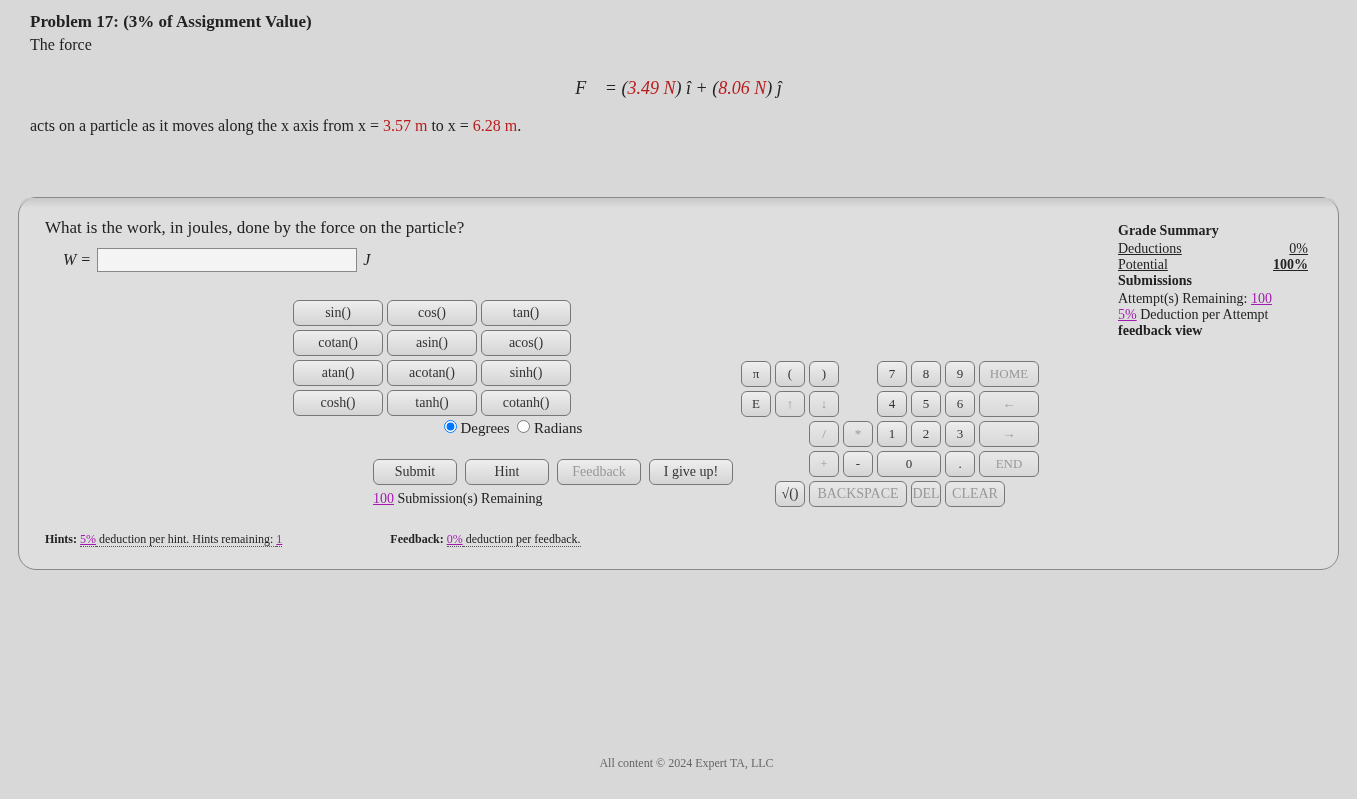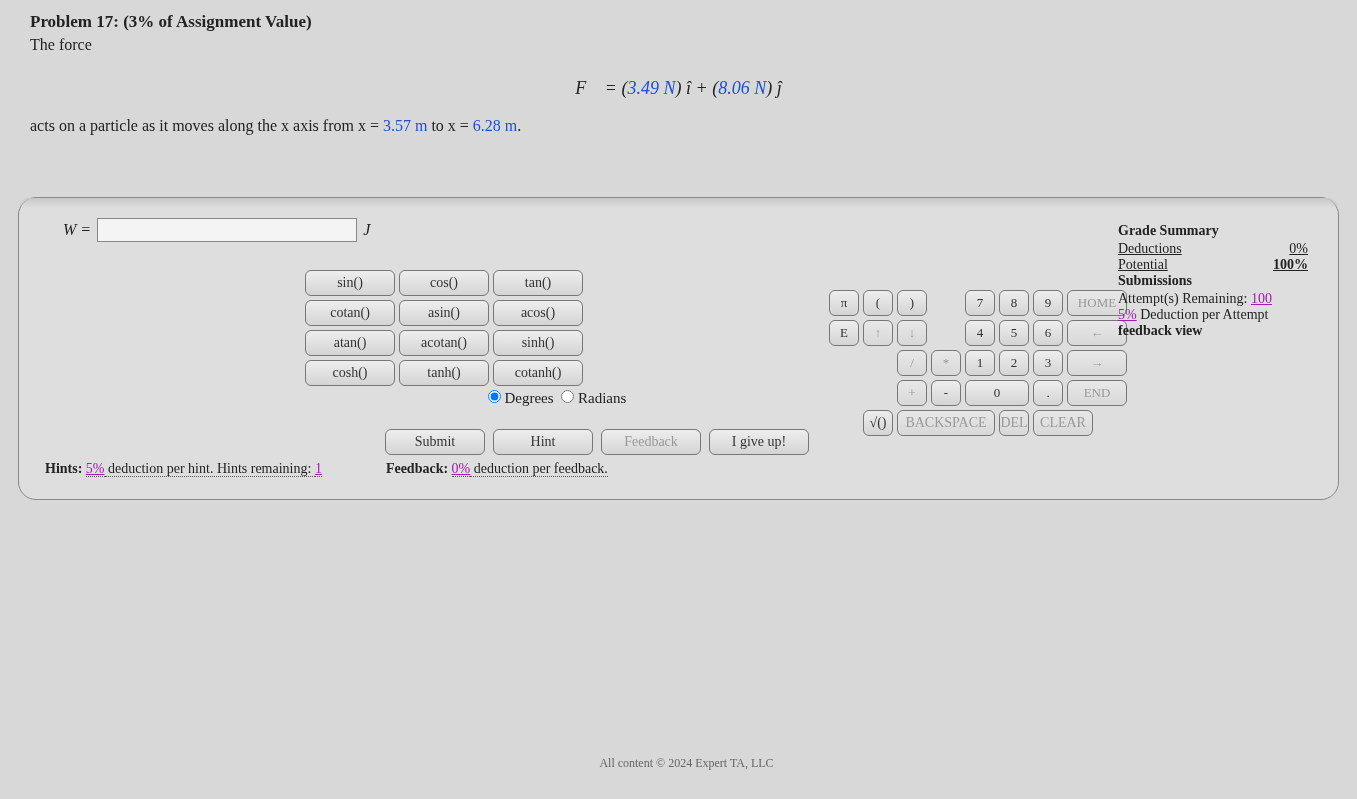"3.49 N" .red { color: #1d4ed8 -> #b91c1c }
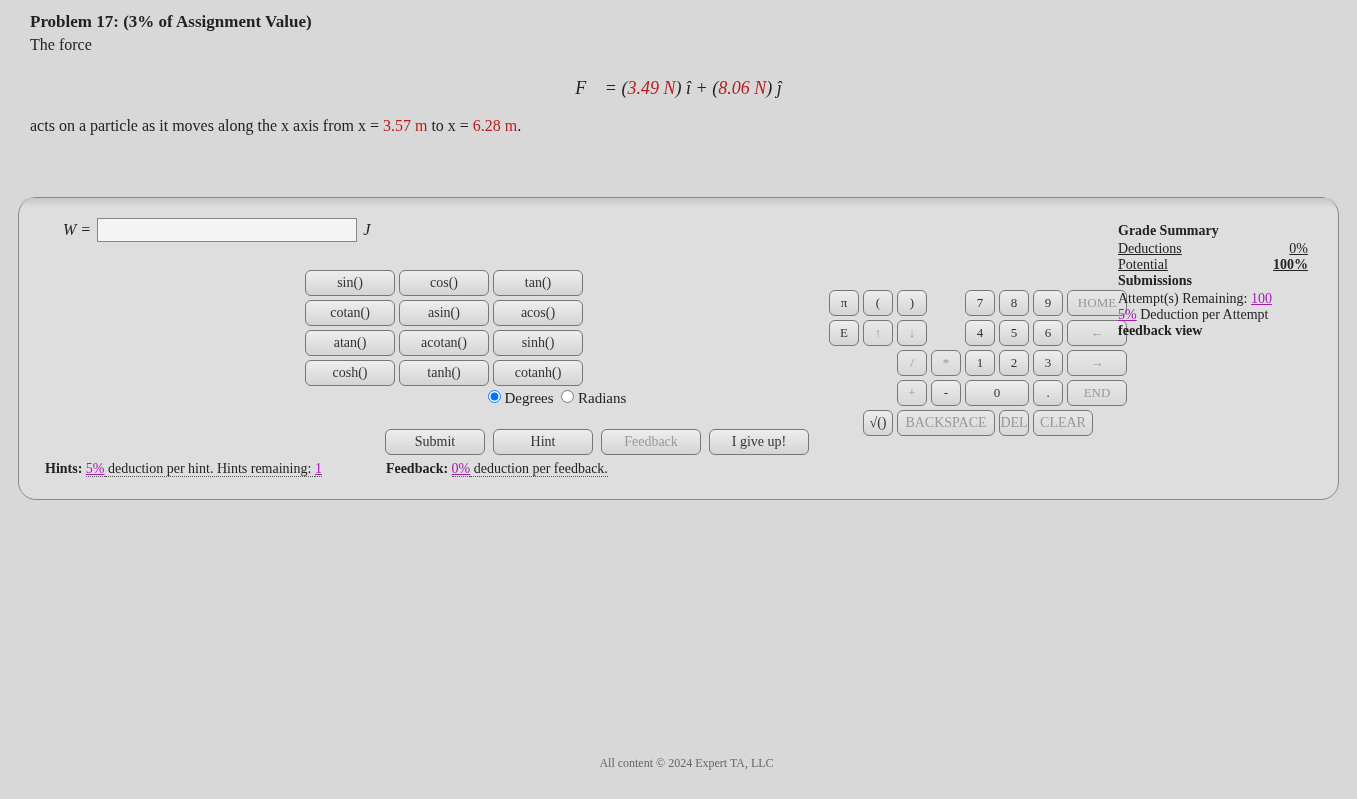"What is the work, in" div.question { html: none -> <div>What is the work, in joules, done by the force on the particle?</div> }
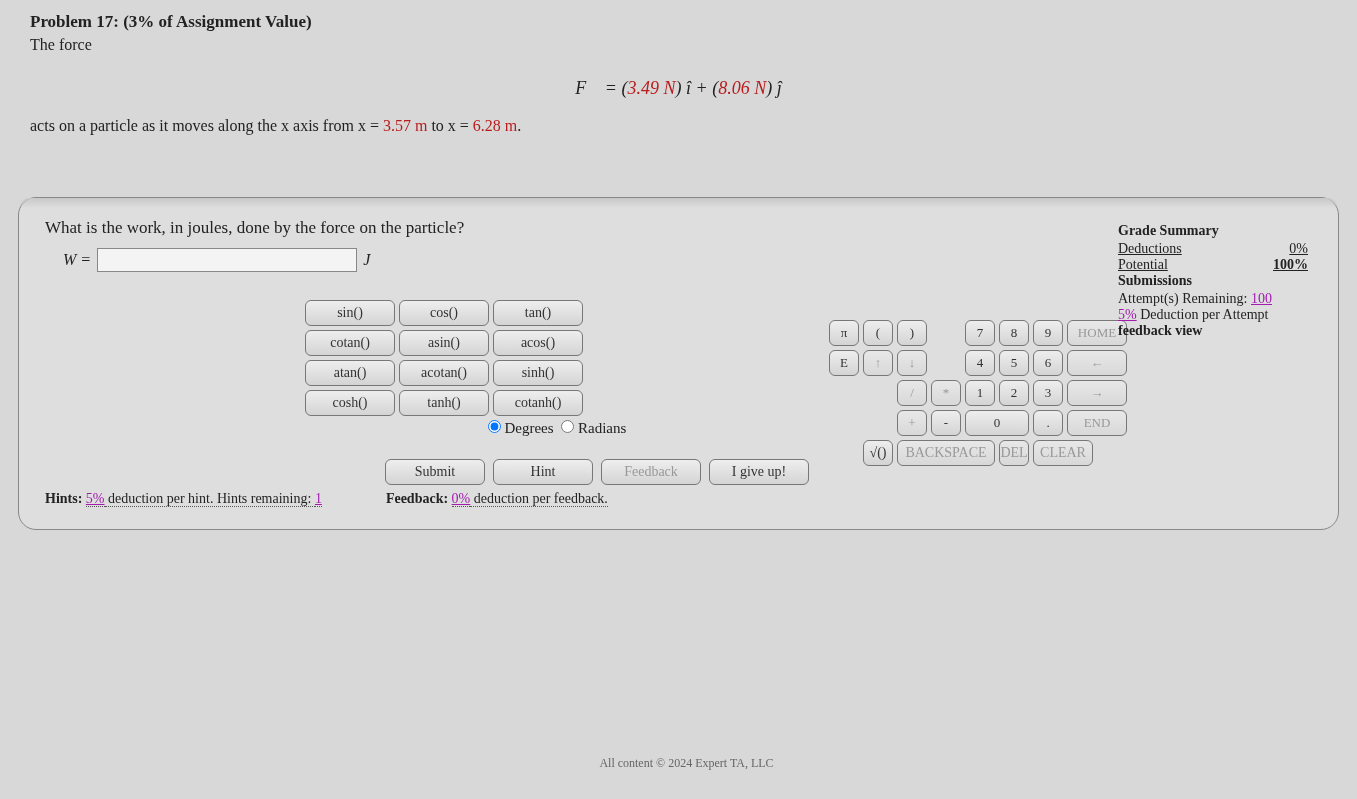"sin()" .body-row { align-items: center -> flex-end; gap: 20px -> 8px }
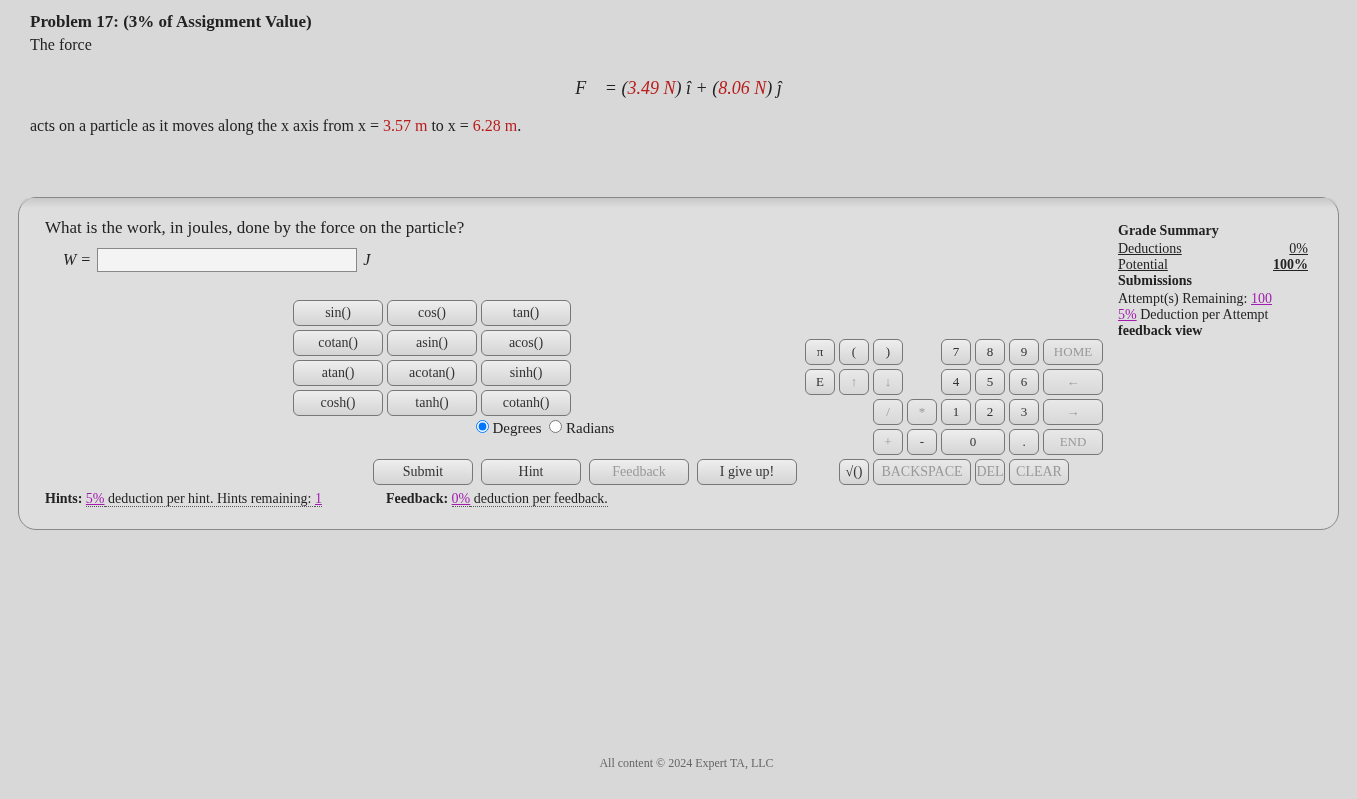"Submit" .submit-row .btn { width: 100px -> 84px }
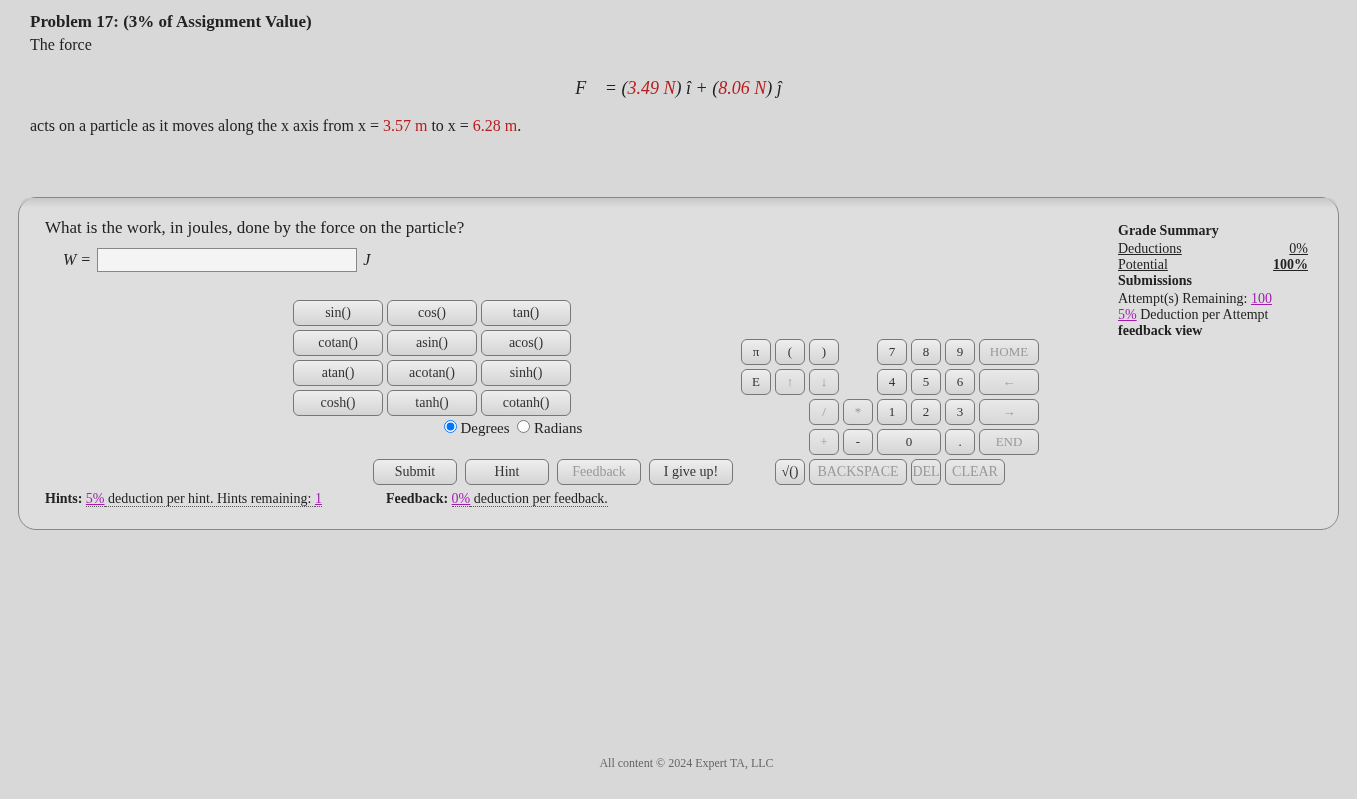"100 Submission(s) Remaining" div.submissions-left { html: none -> <div> <span>100</span> <span>Submission(s) Remaining</span> </div> }
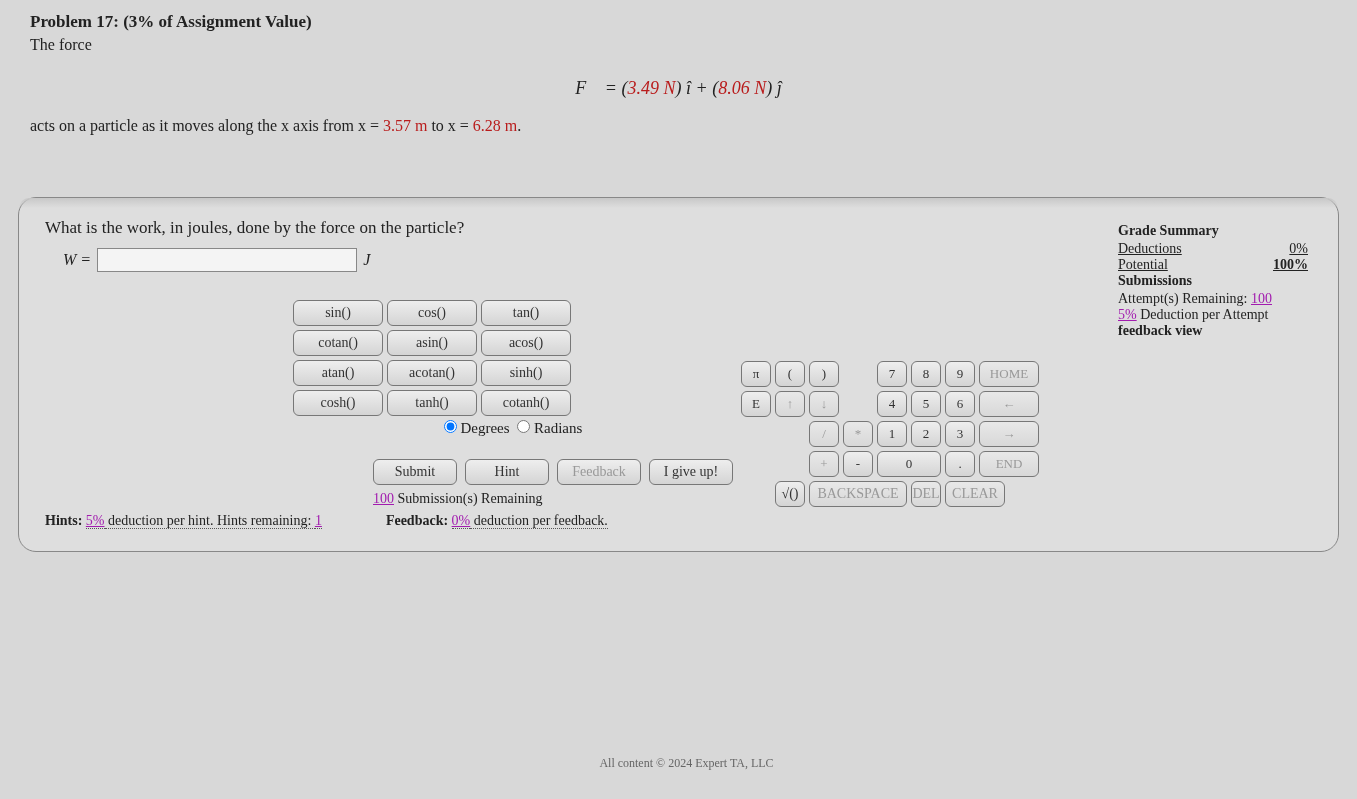"Hints: 5% deduction per hint." .hints-row { font-size: 14px -> 12px; gap: 64px -> 108px; margin-top: 6px -> 25px }
